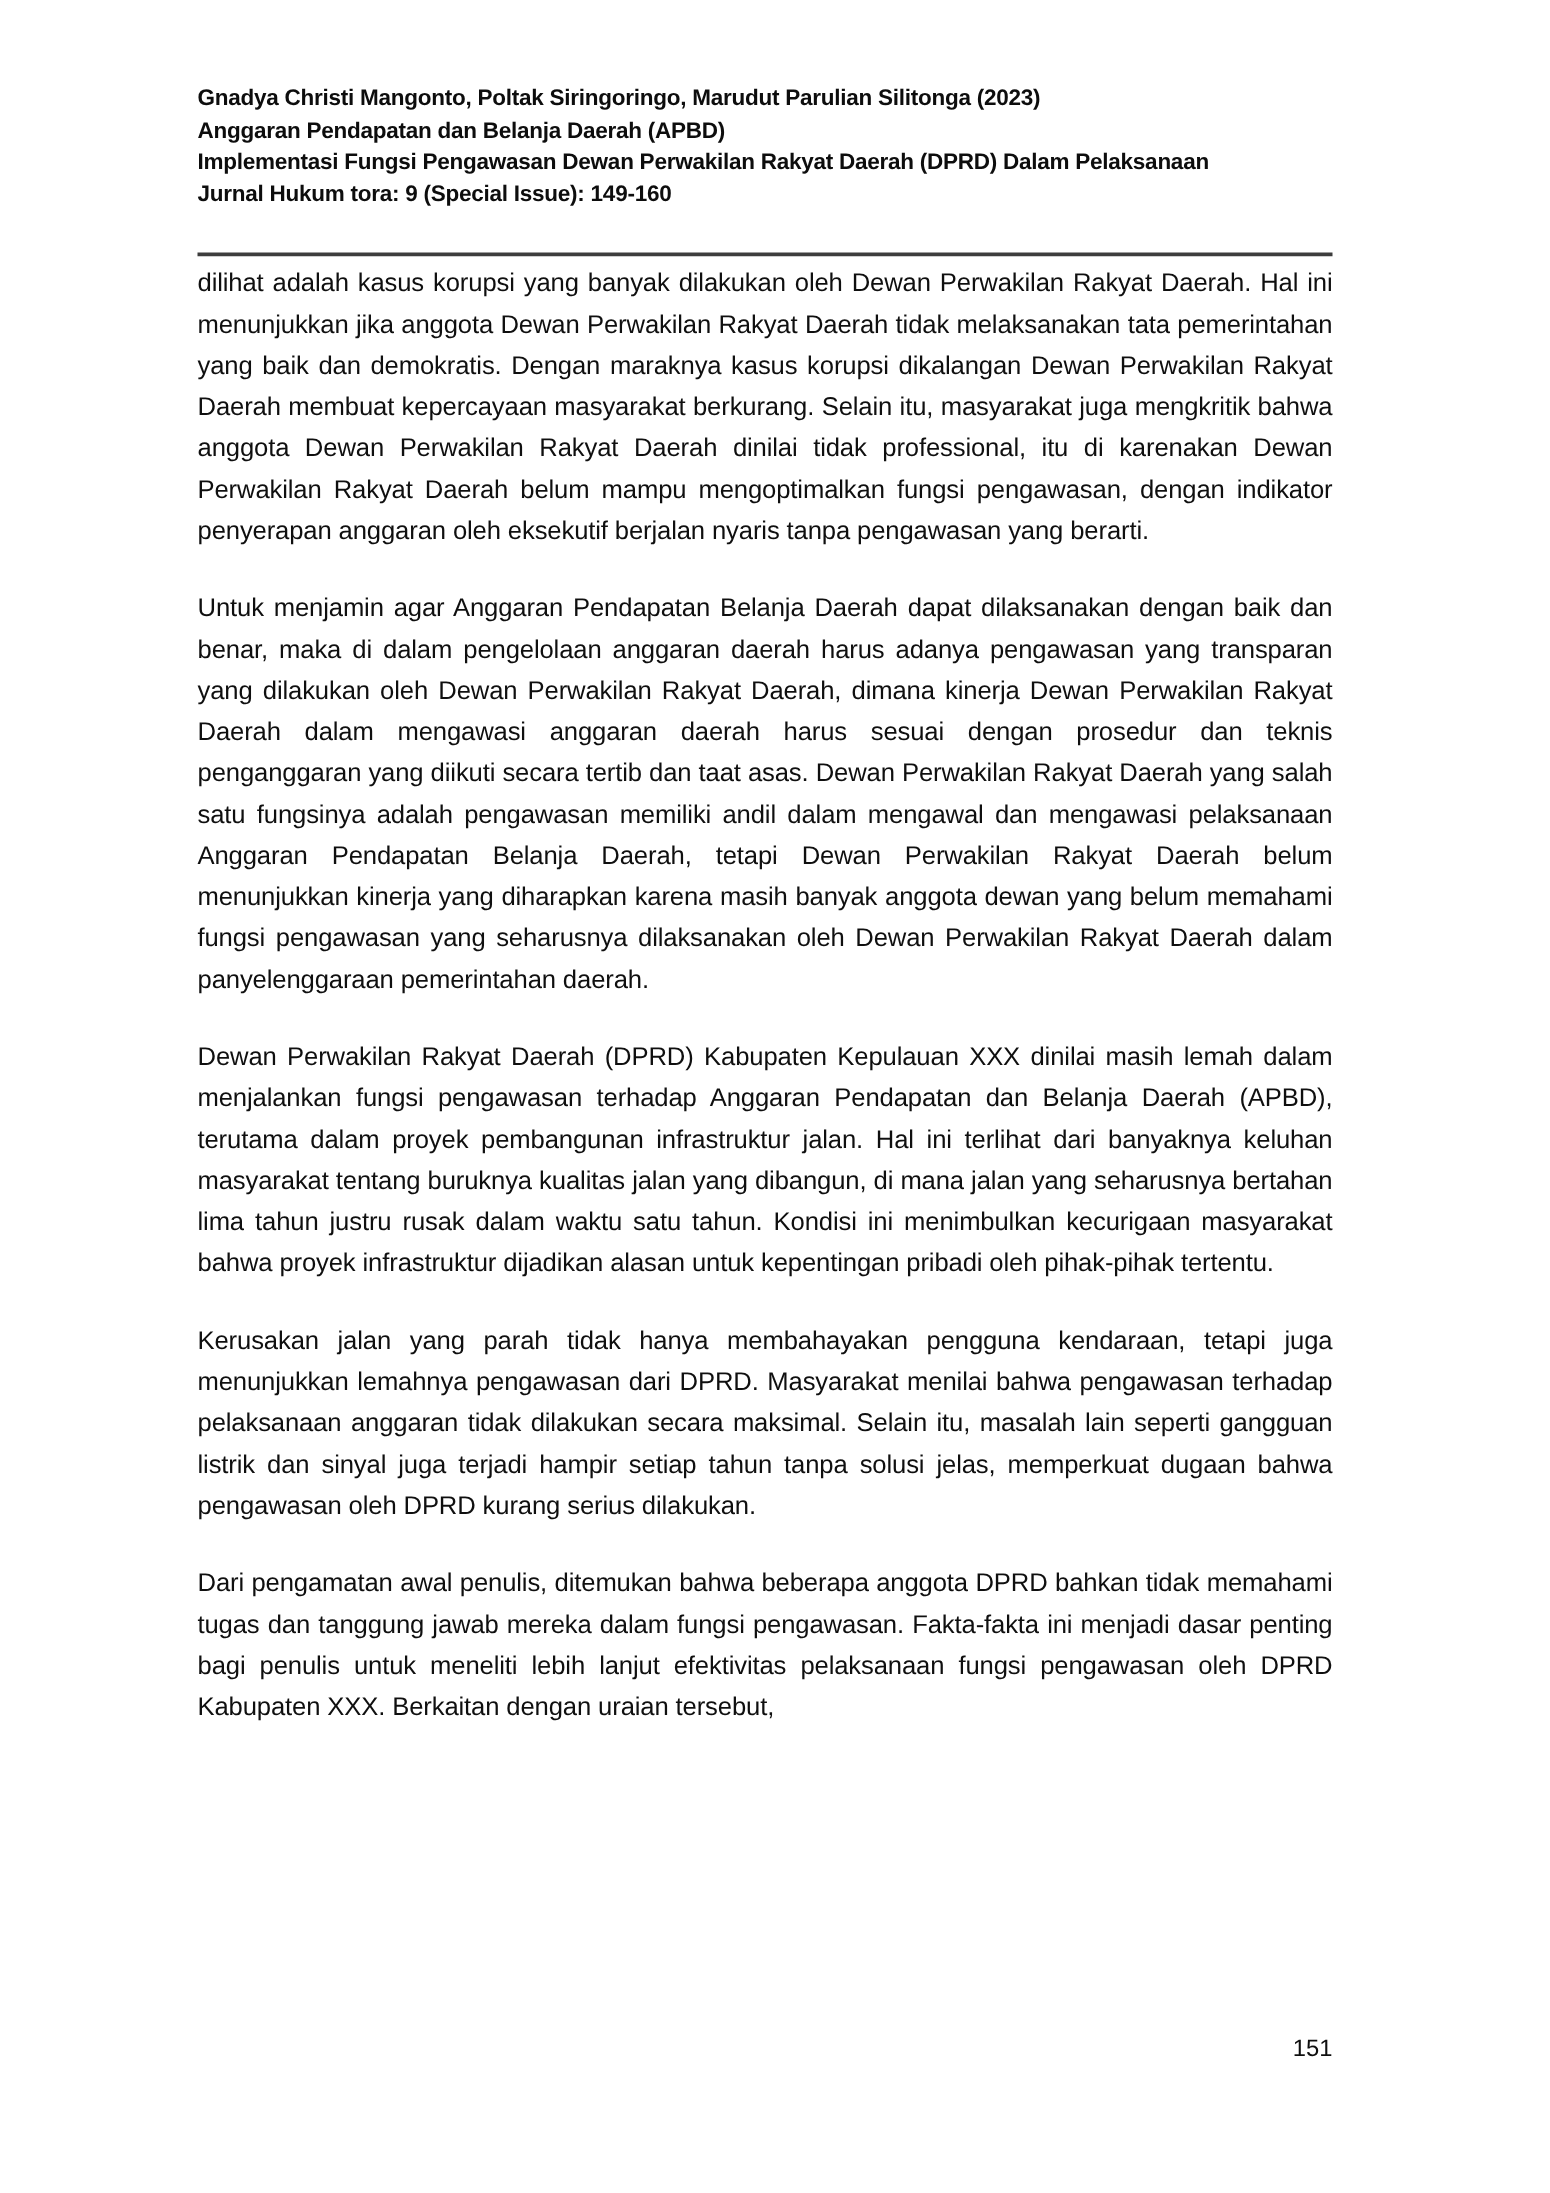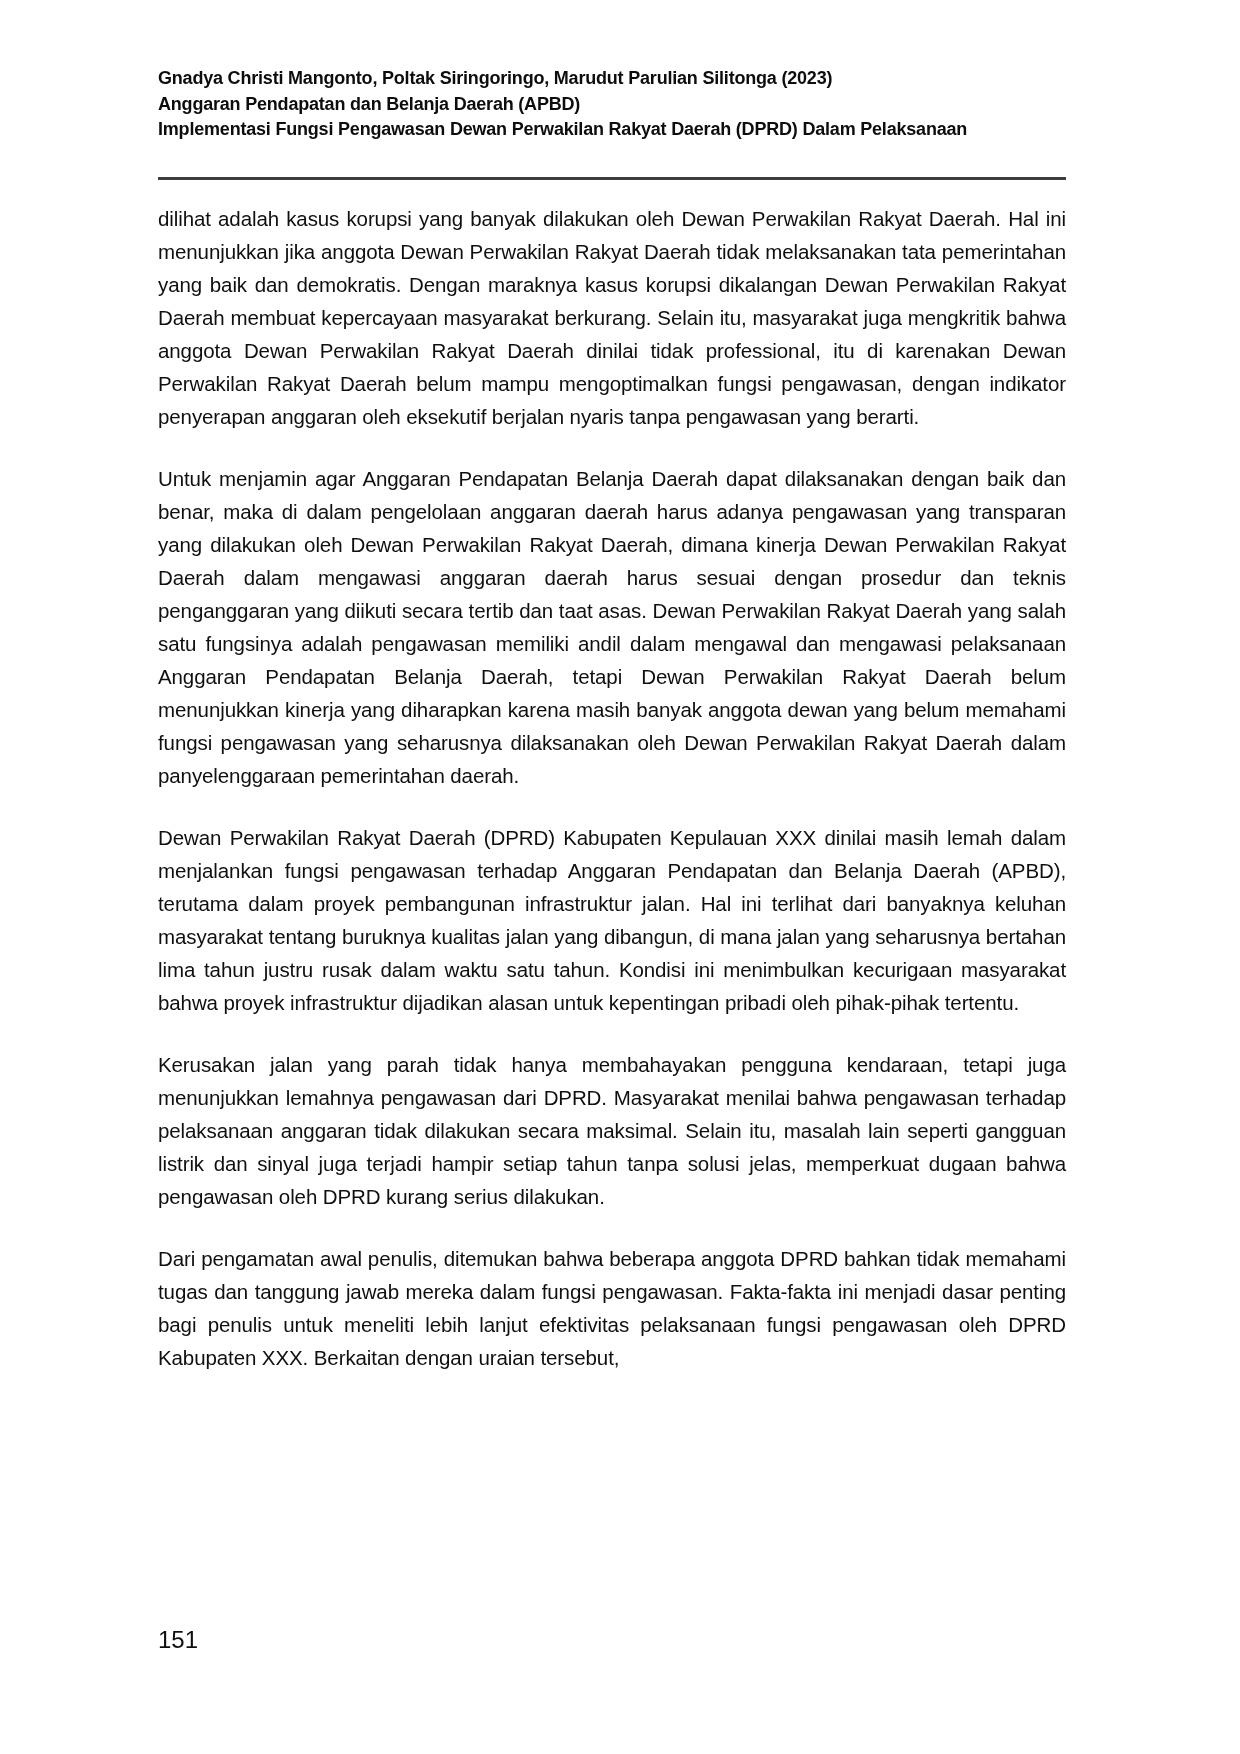"Jurnal Hukum tora: 9 (Special" div.cite-line { html: none -> <div>Jurnal Hukum tora: 9 (Special Issue): 149-160</div> }
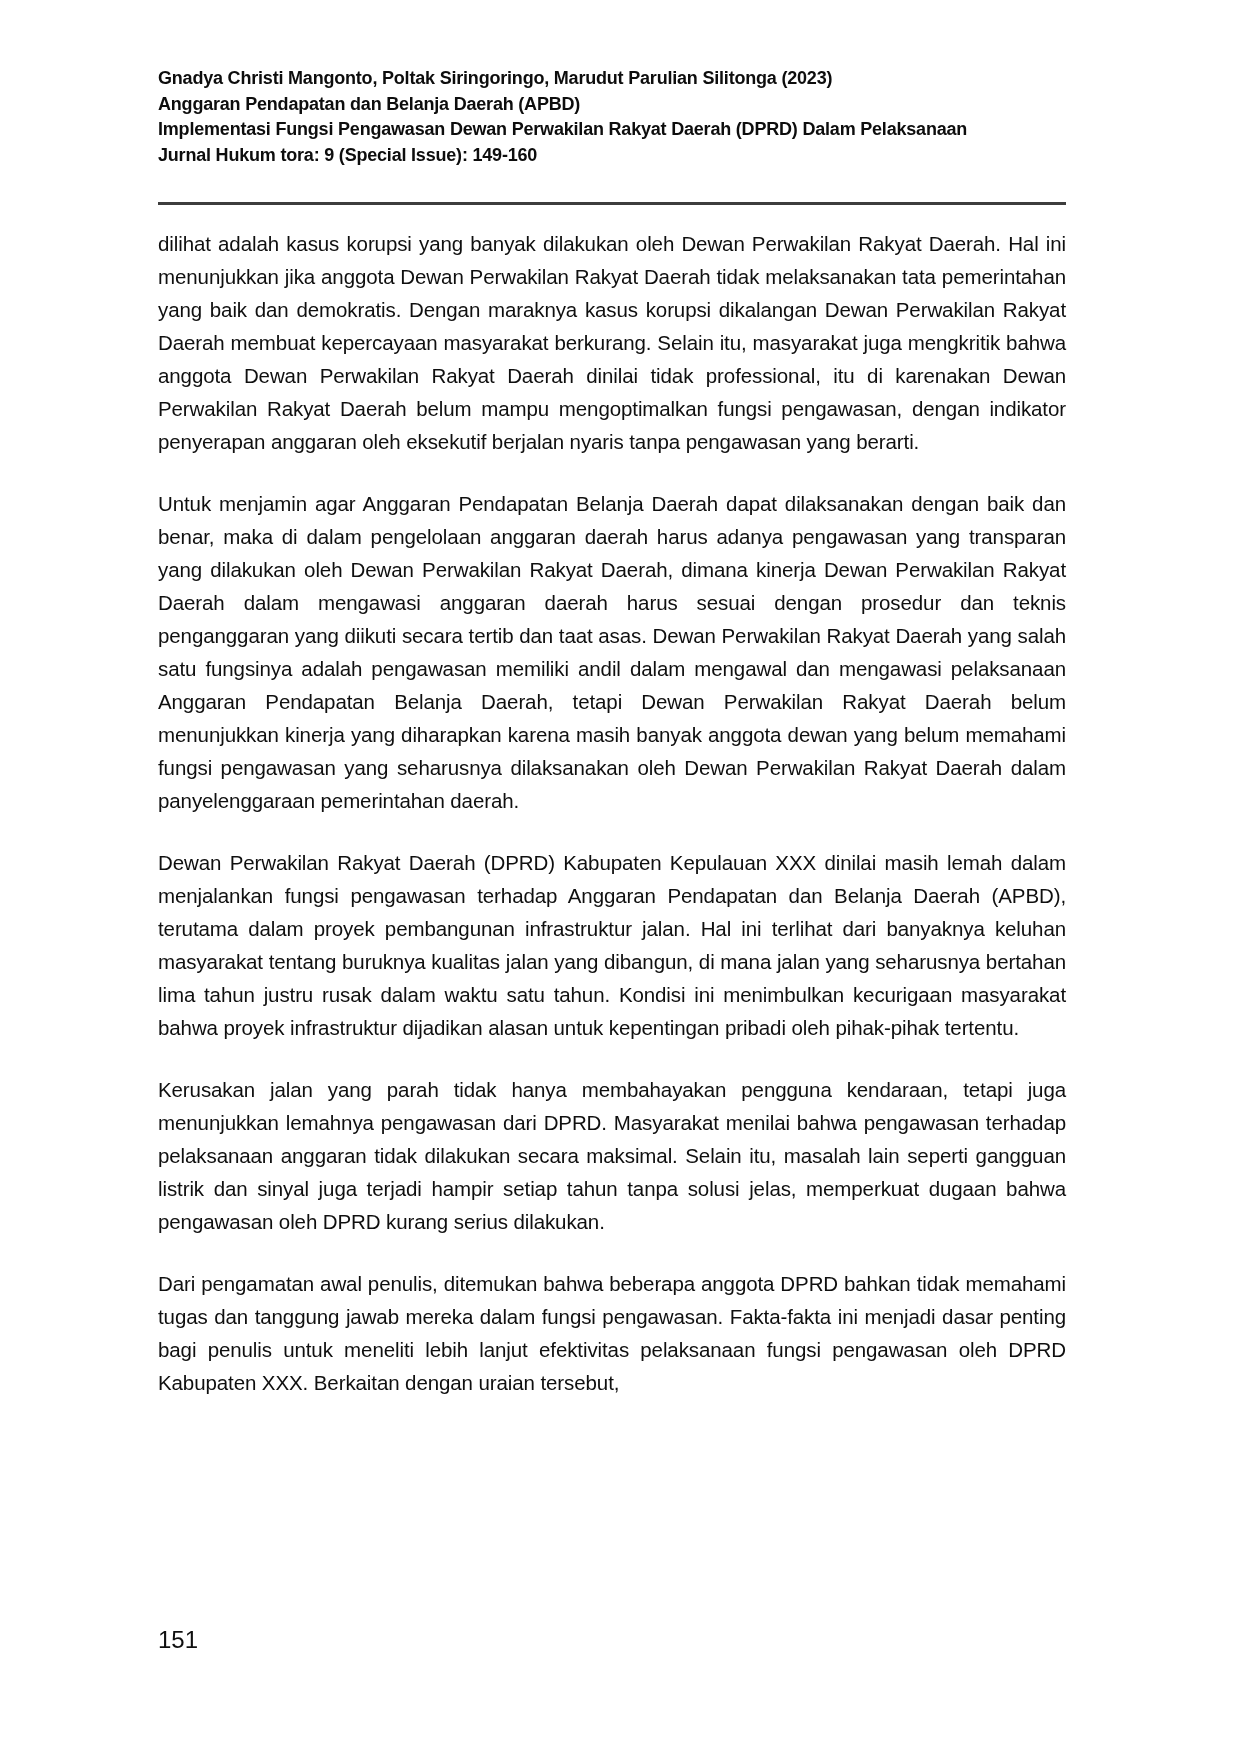"dilihat adalah kasus korupsi yang" .article { margin-top: 22px -> 5px }
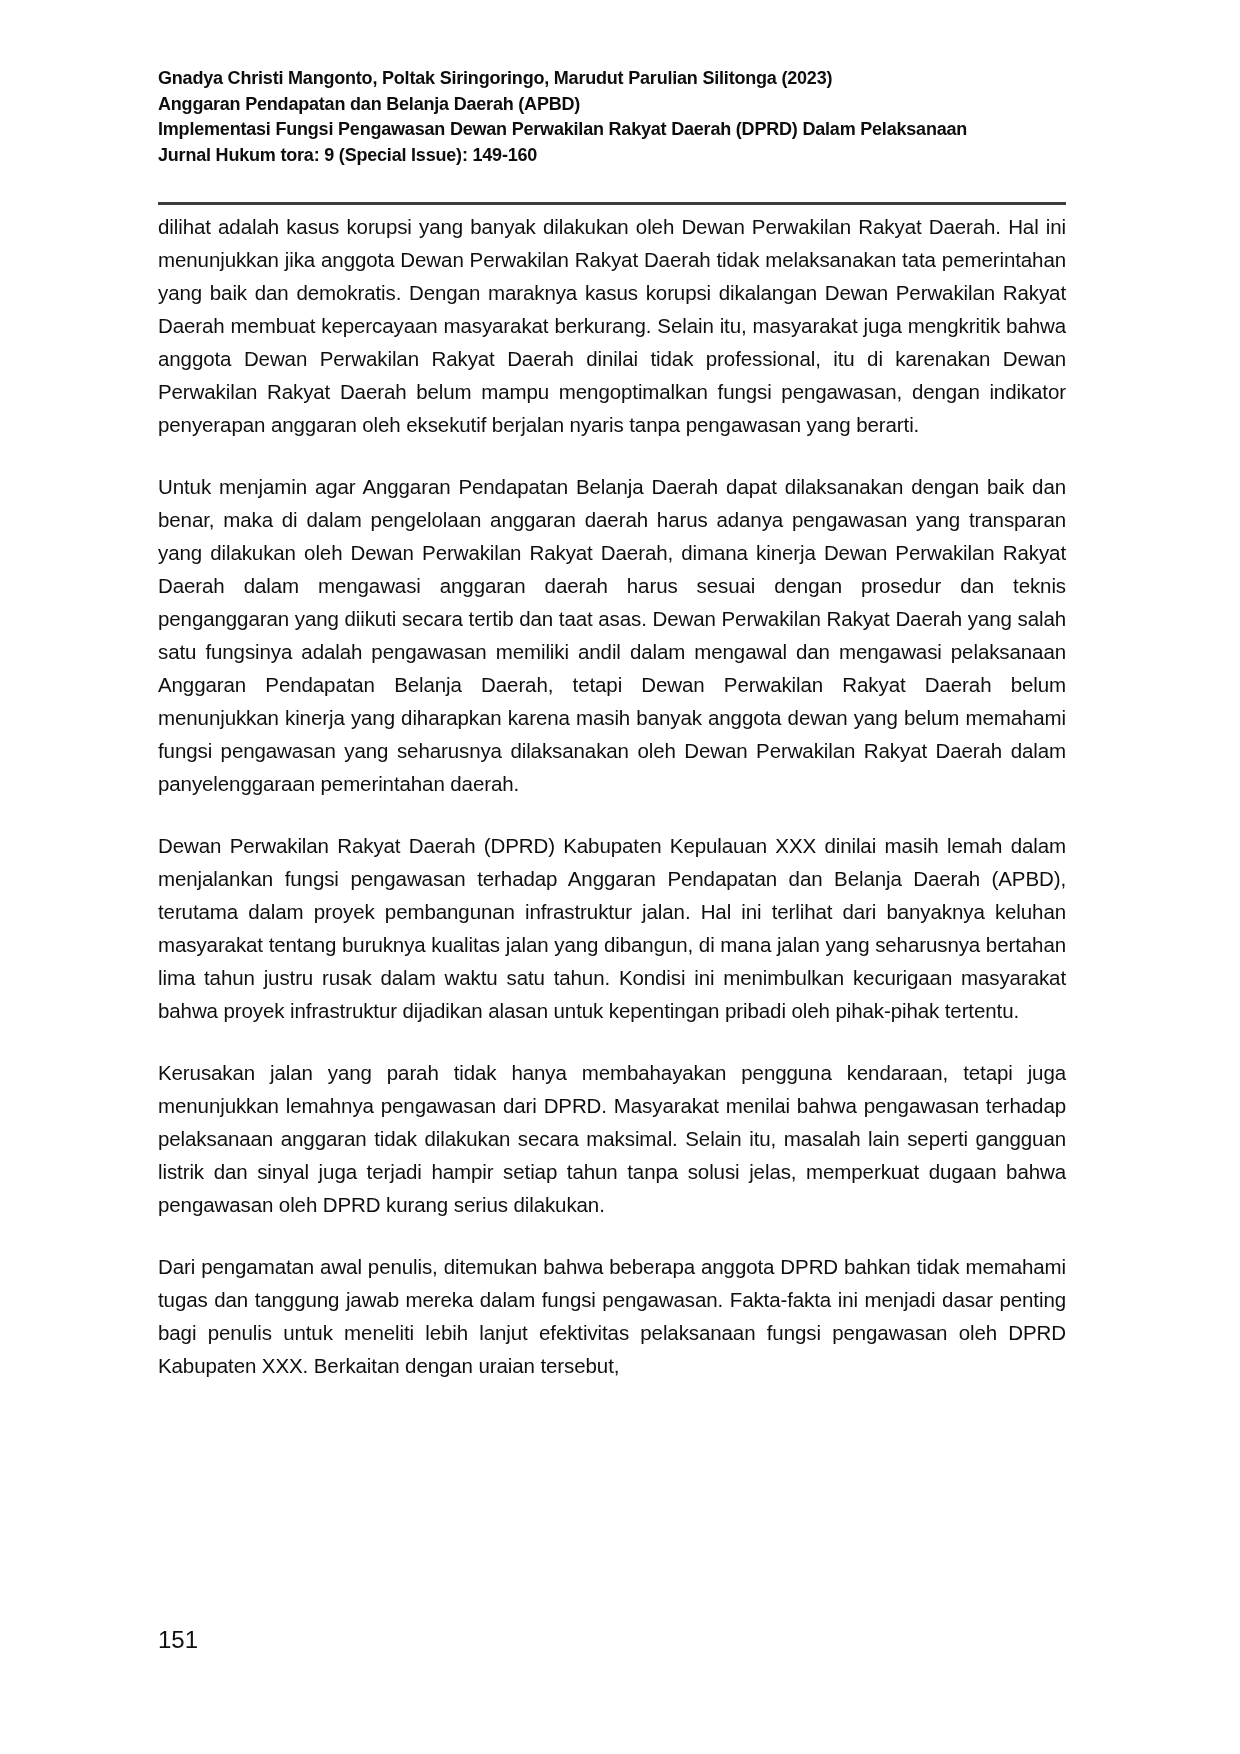"151" .page-number { font-size: 24px -> 19px; text-align: left -> right }
